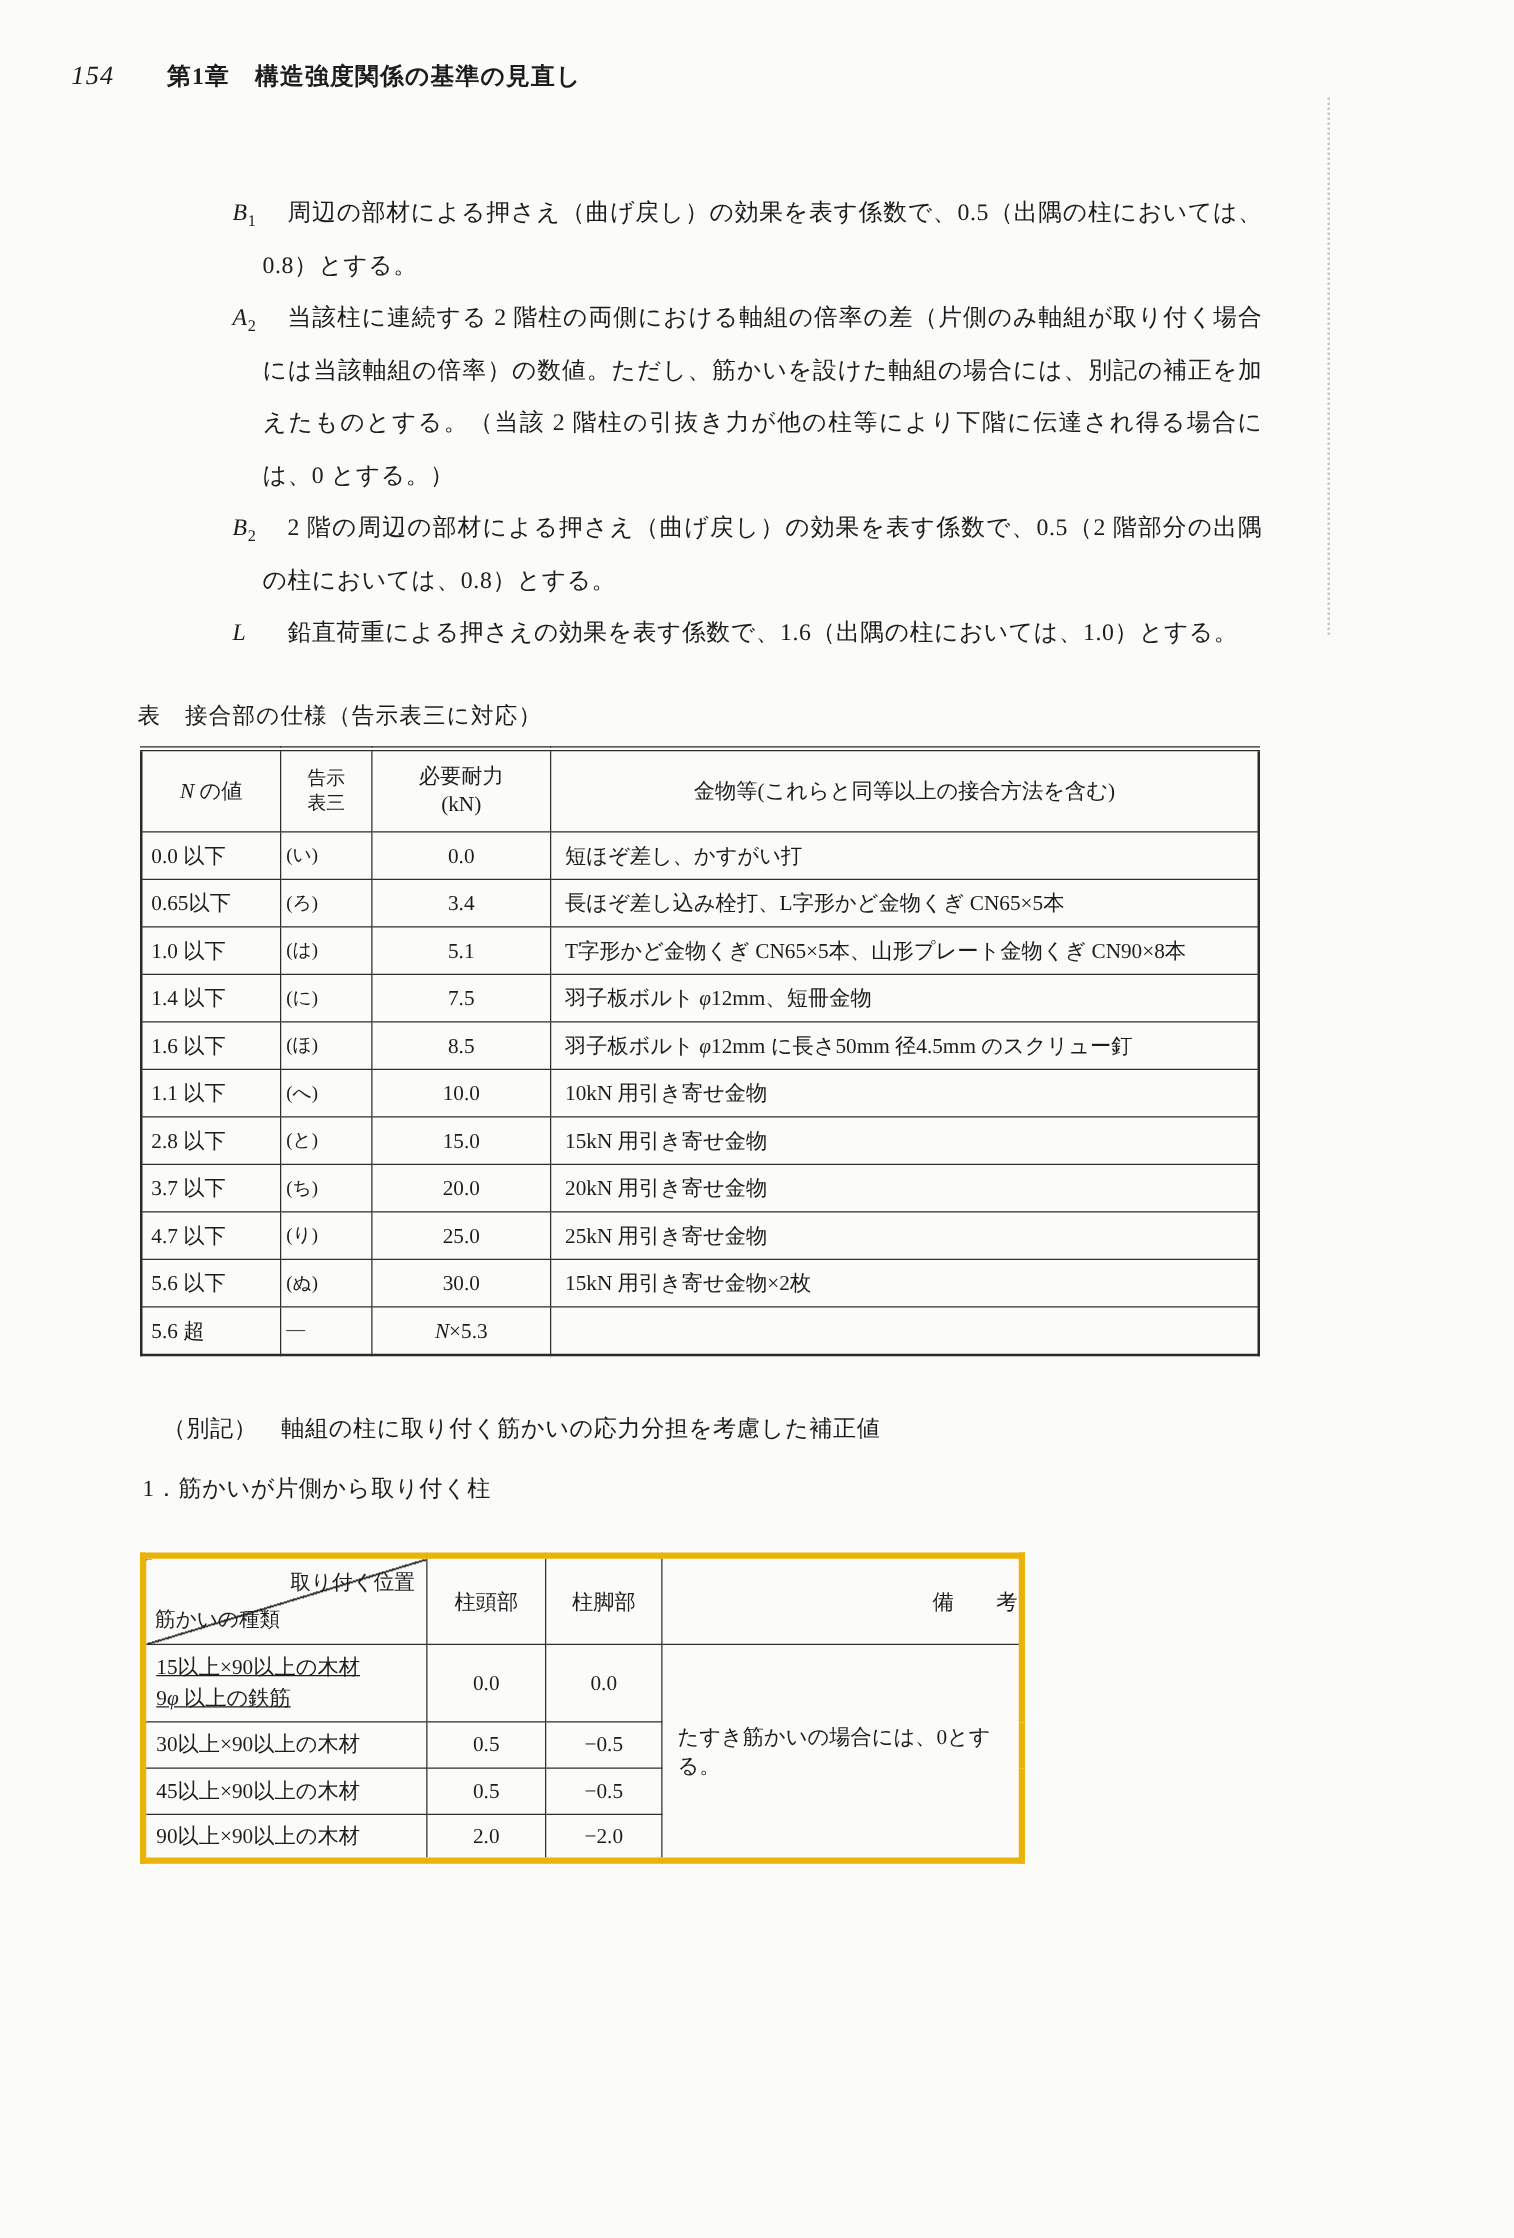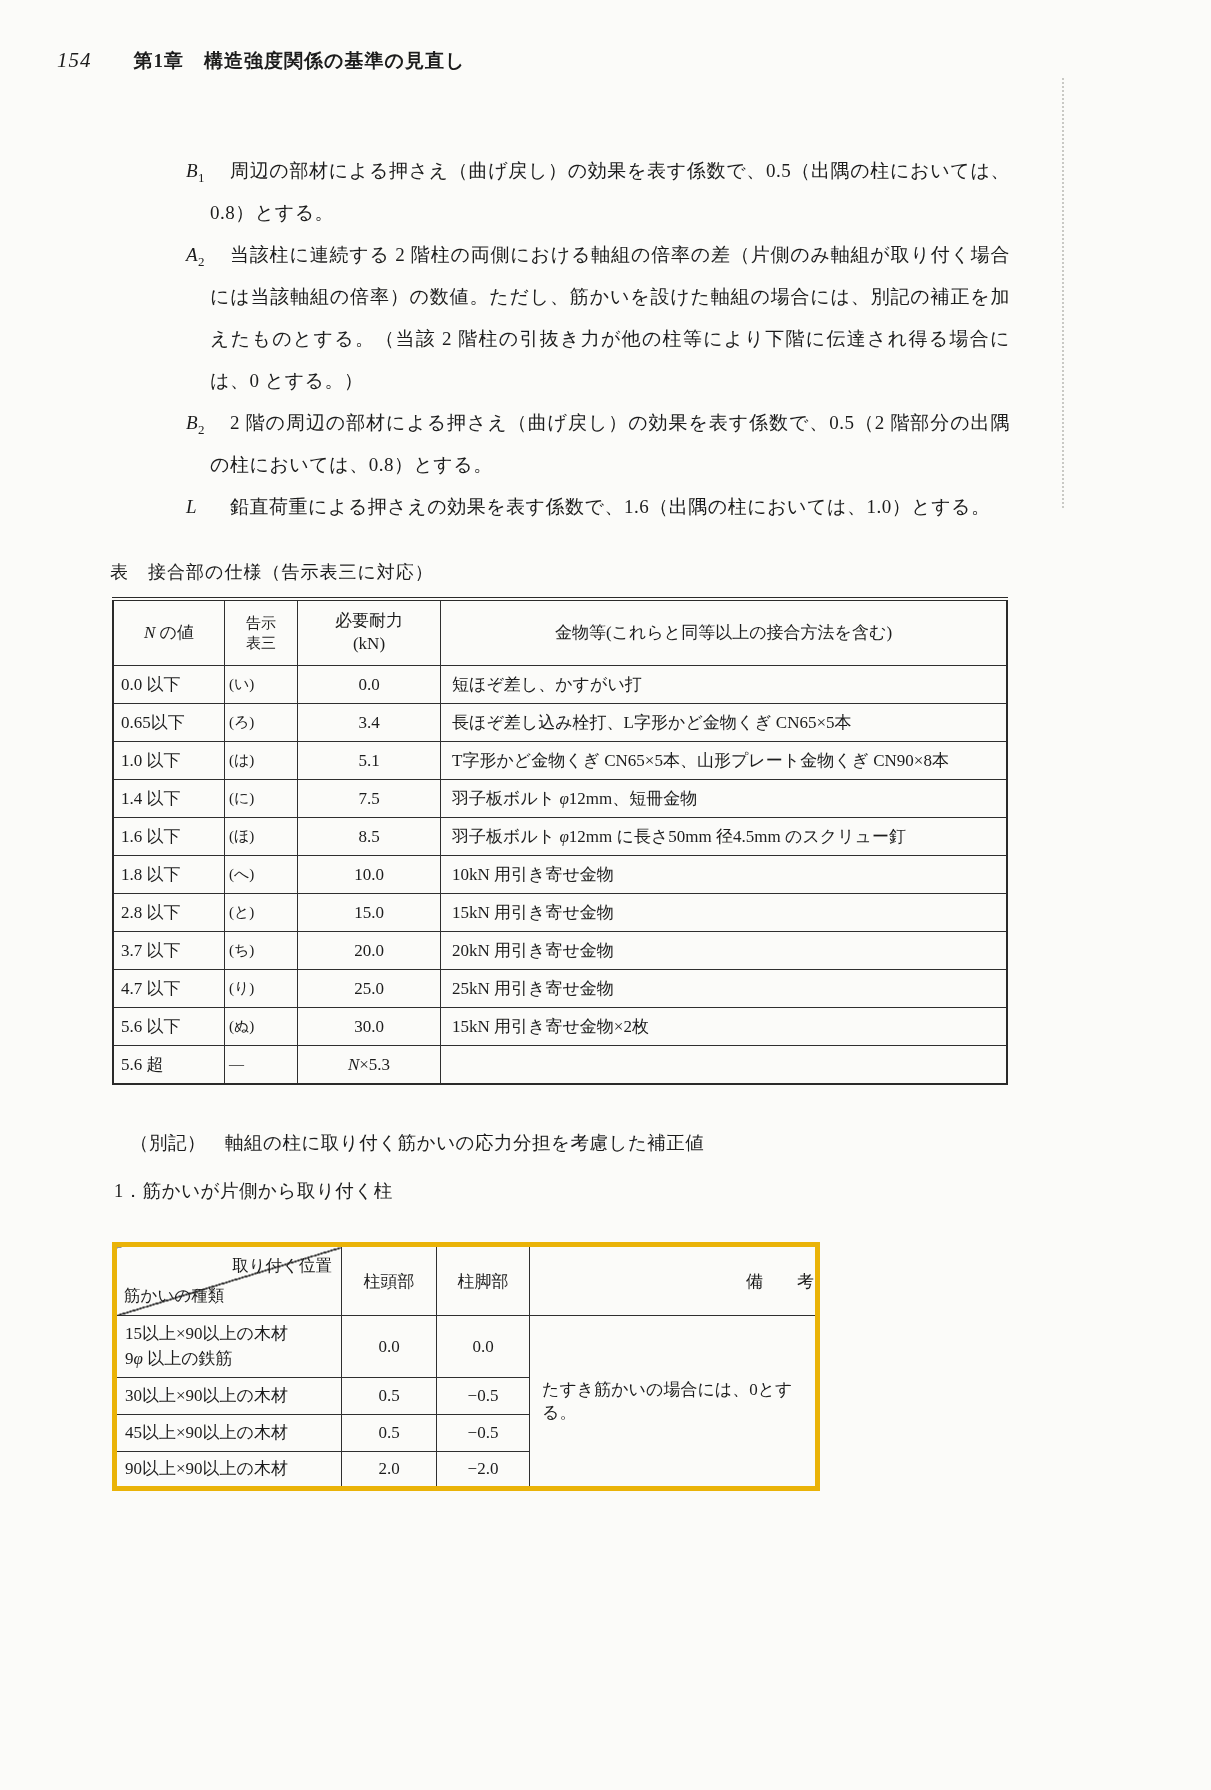"1.8 以下" td.c-n { text: 1.8 -> 1.1 }
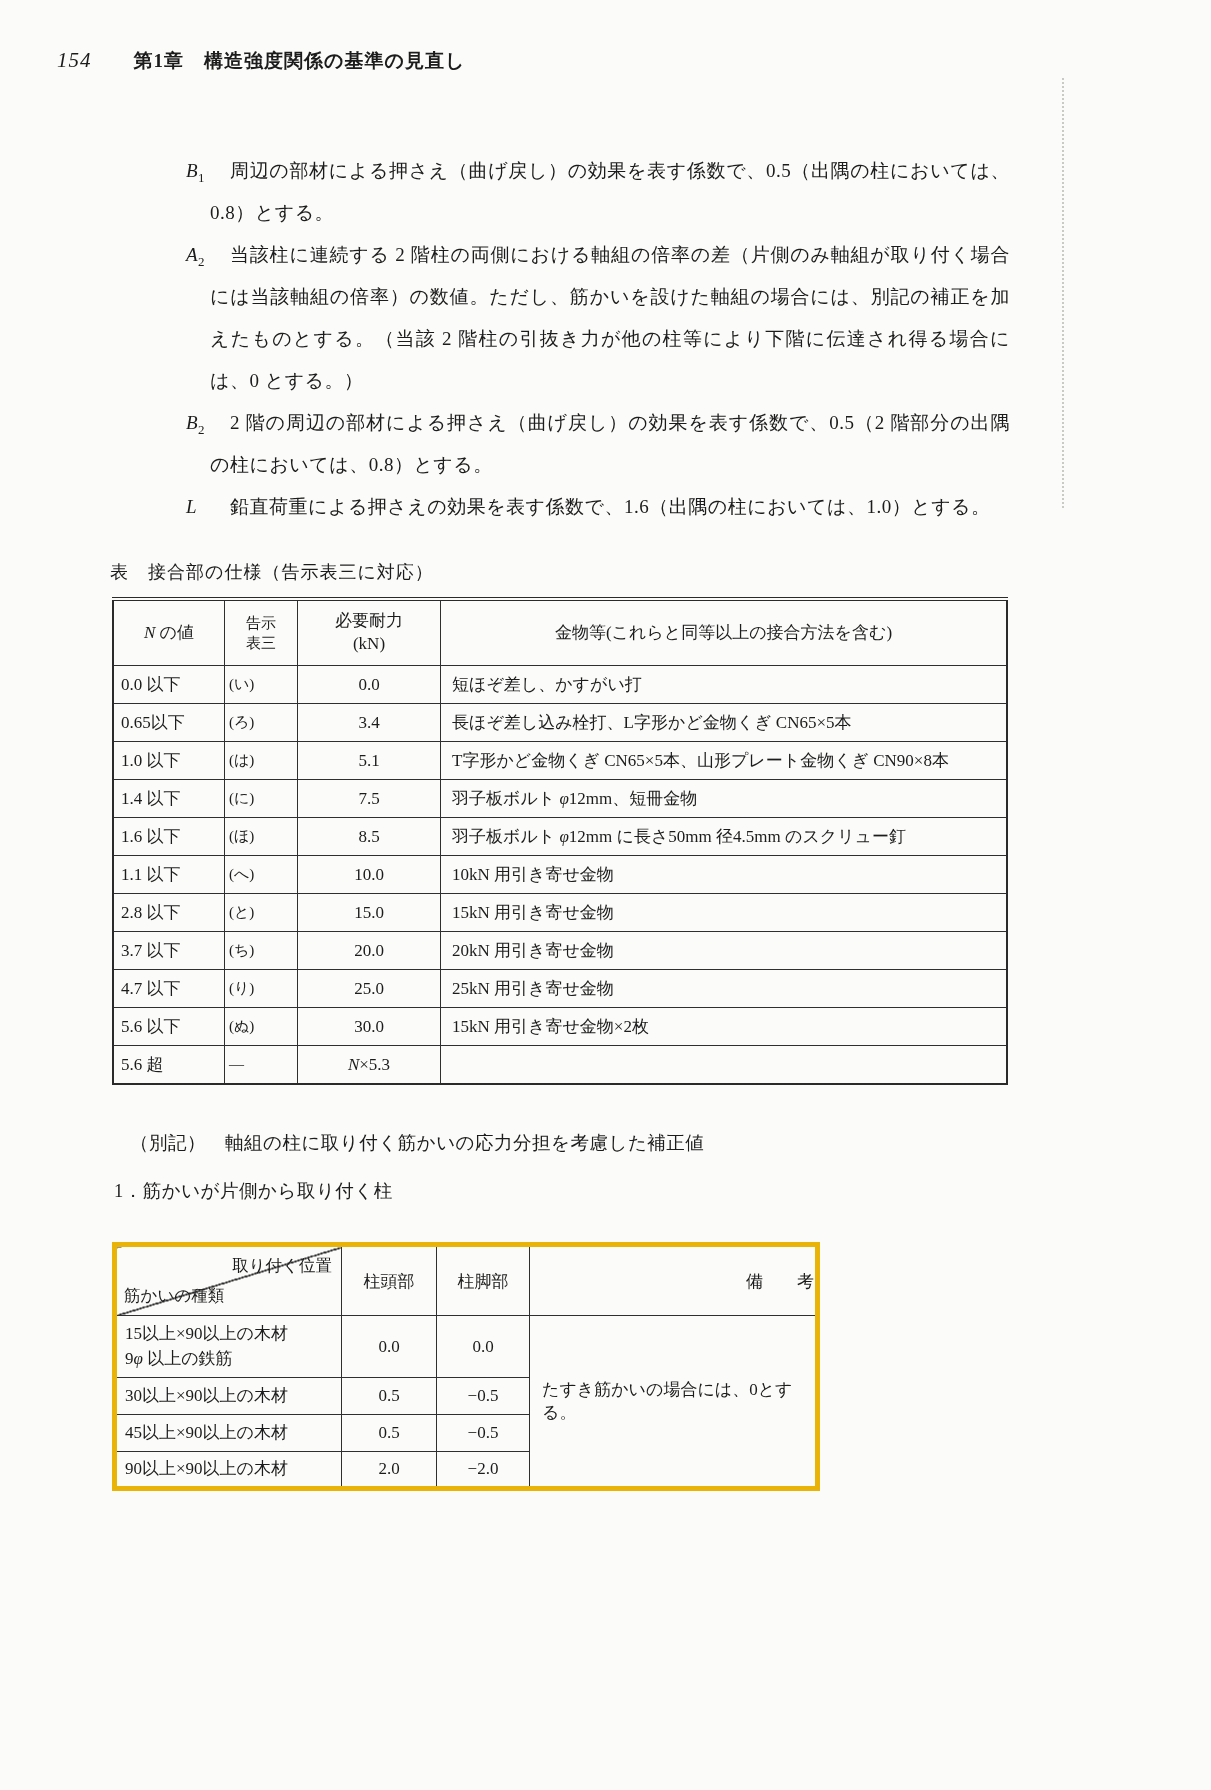"15以上×90以上の木材" td.c-kind { text-decoration: none -> underline }
